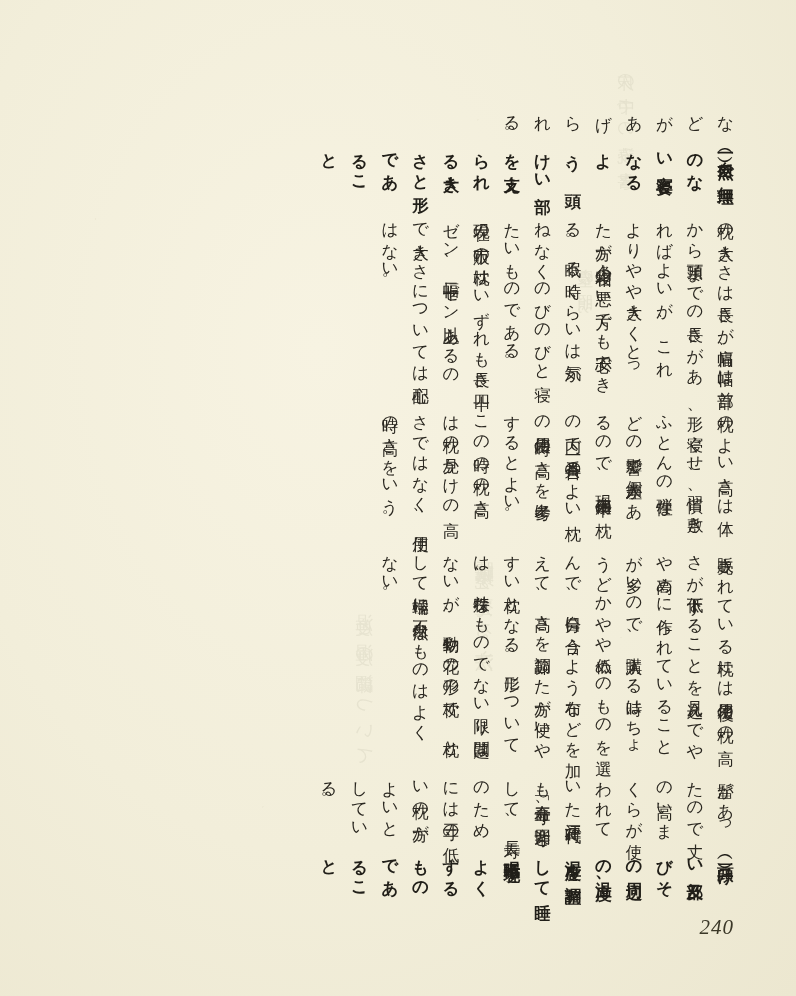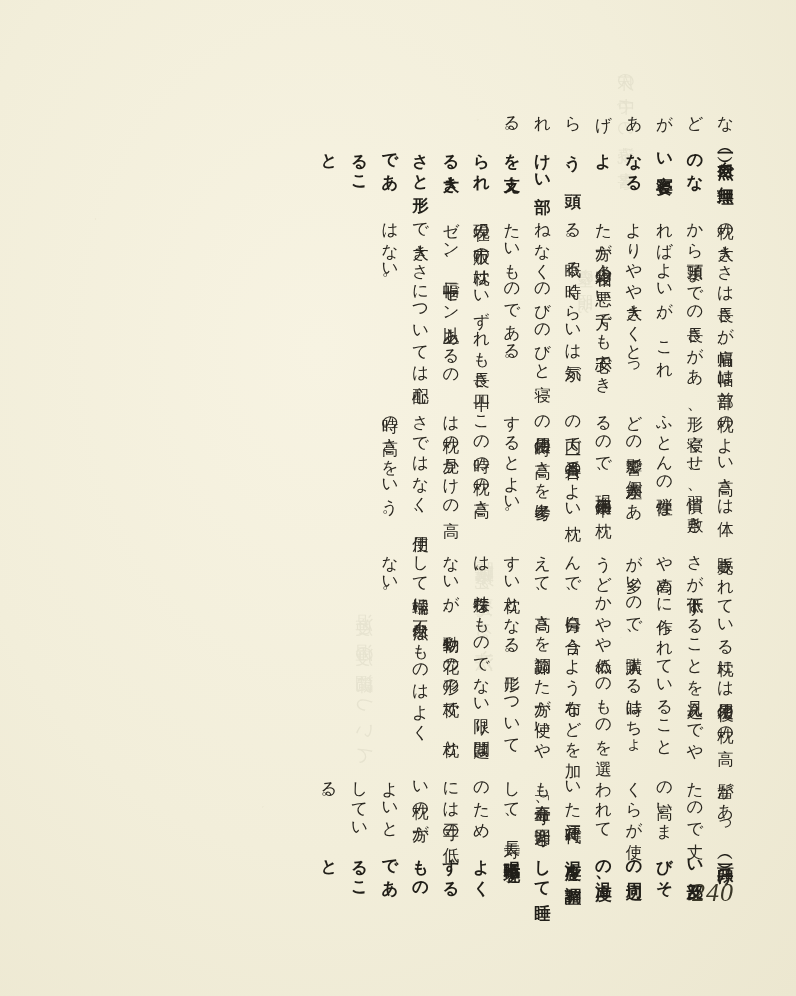"240" #page-number { bottom: 88px -> 56px; font-size: 26px -> 21px }
